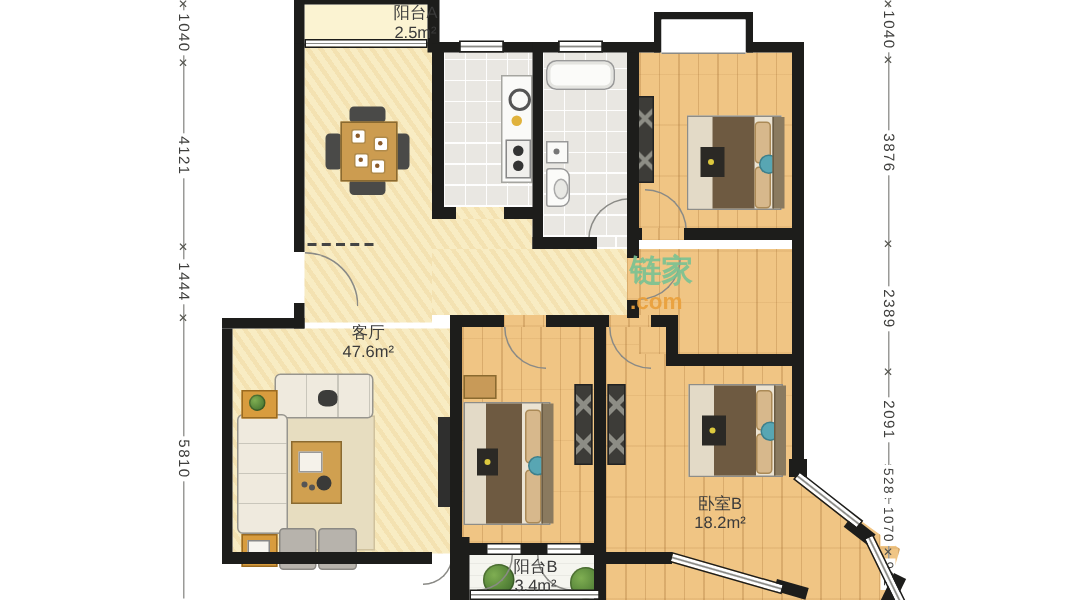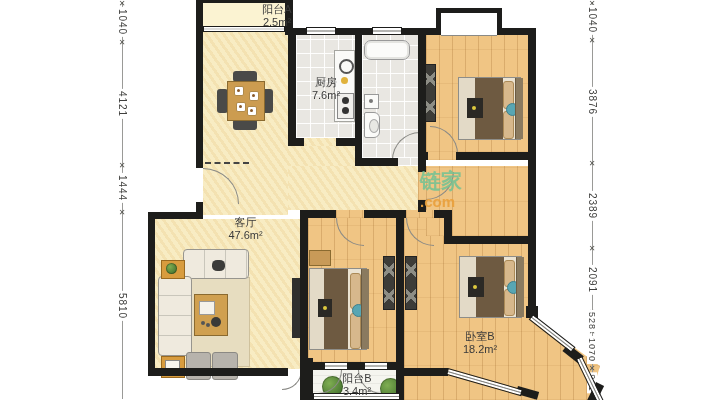"厨房" div.room-label { html: <div> <div>厨房</div> <div>7.6m²</div> </div> -> none }
